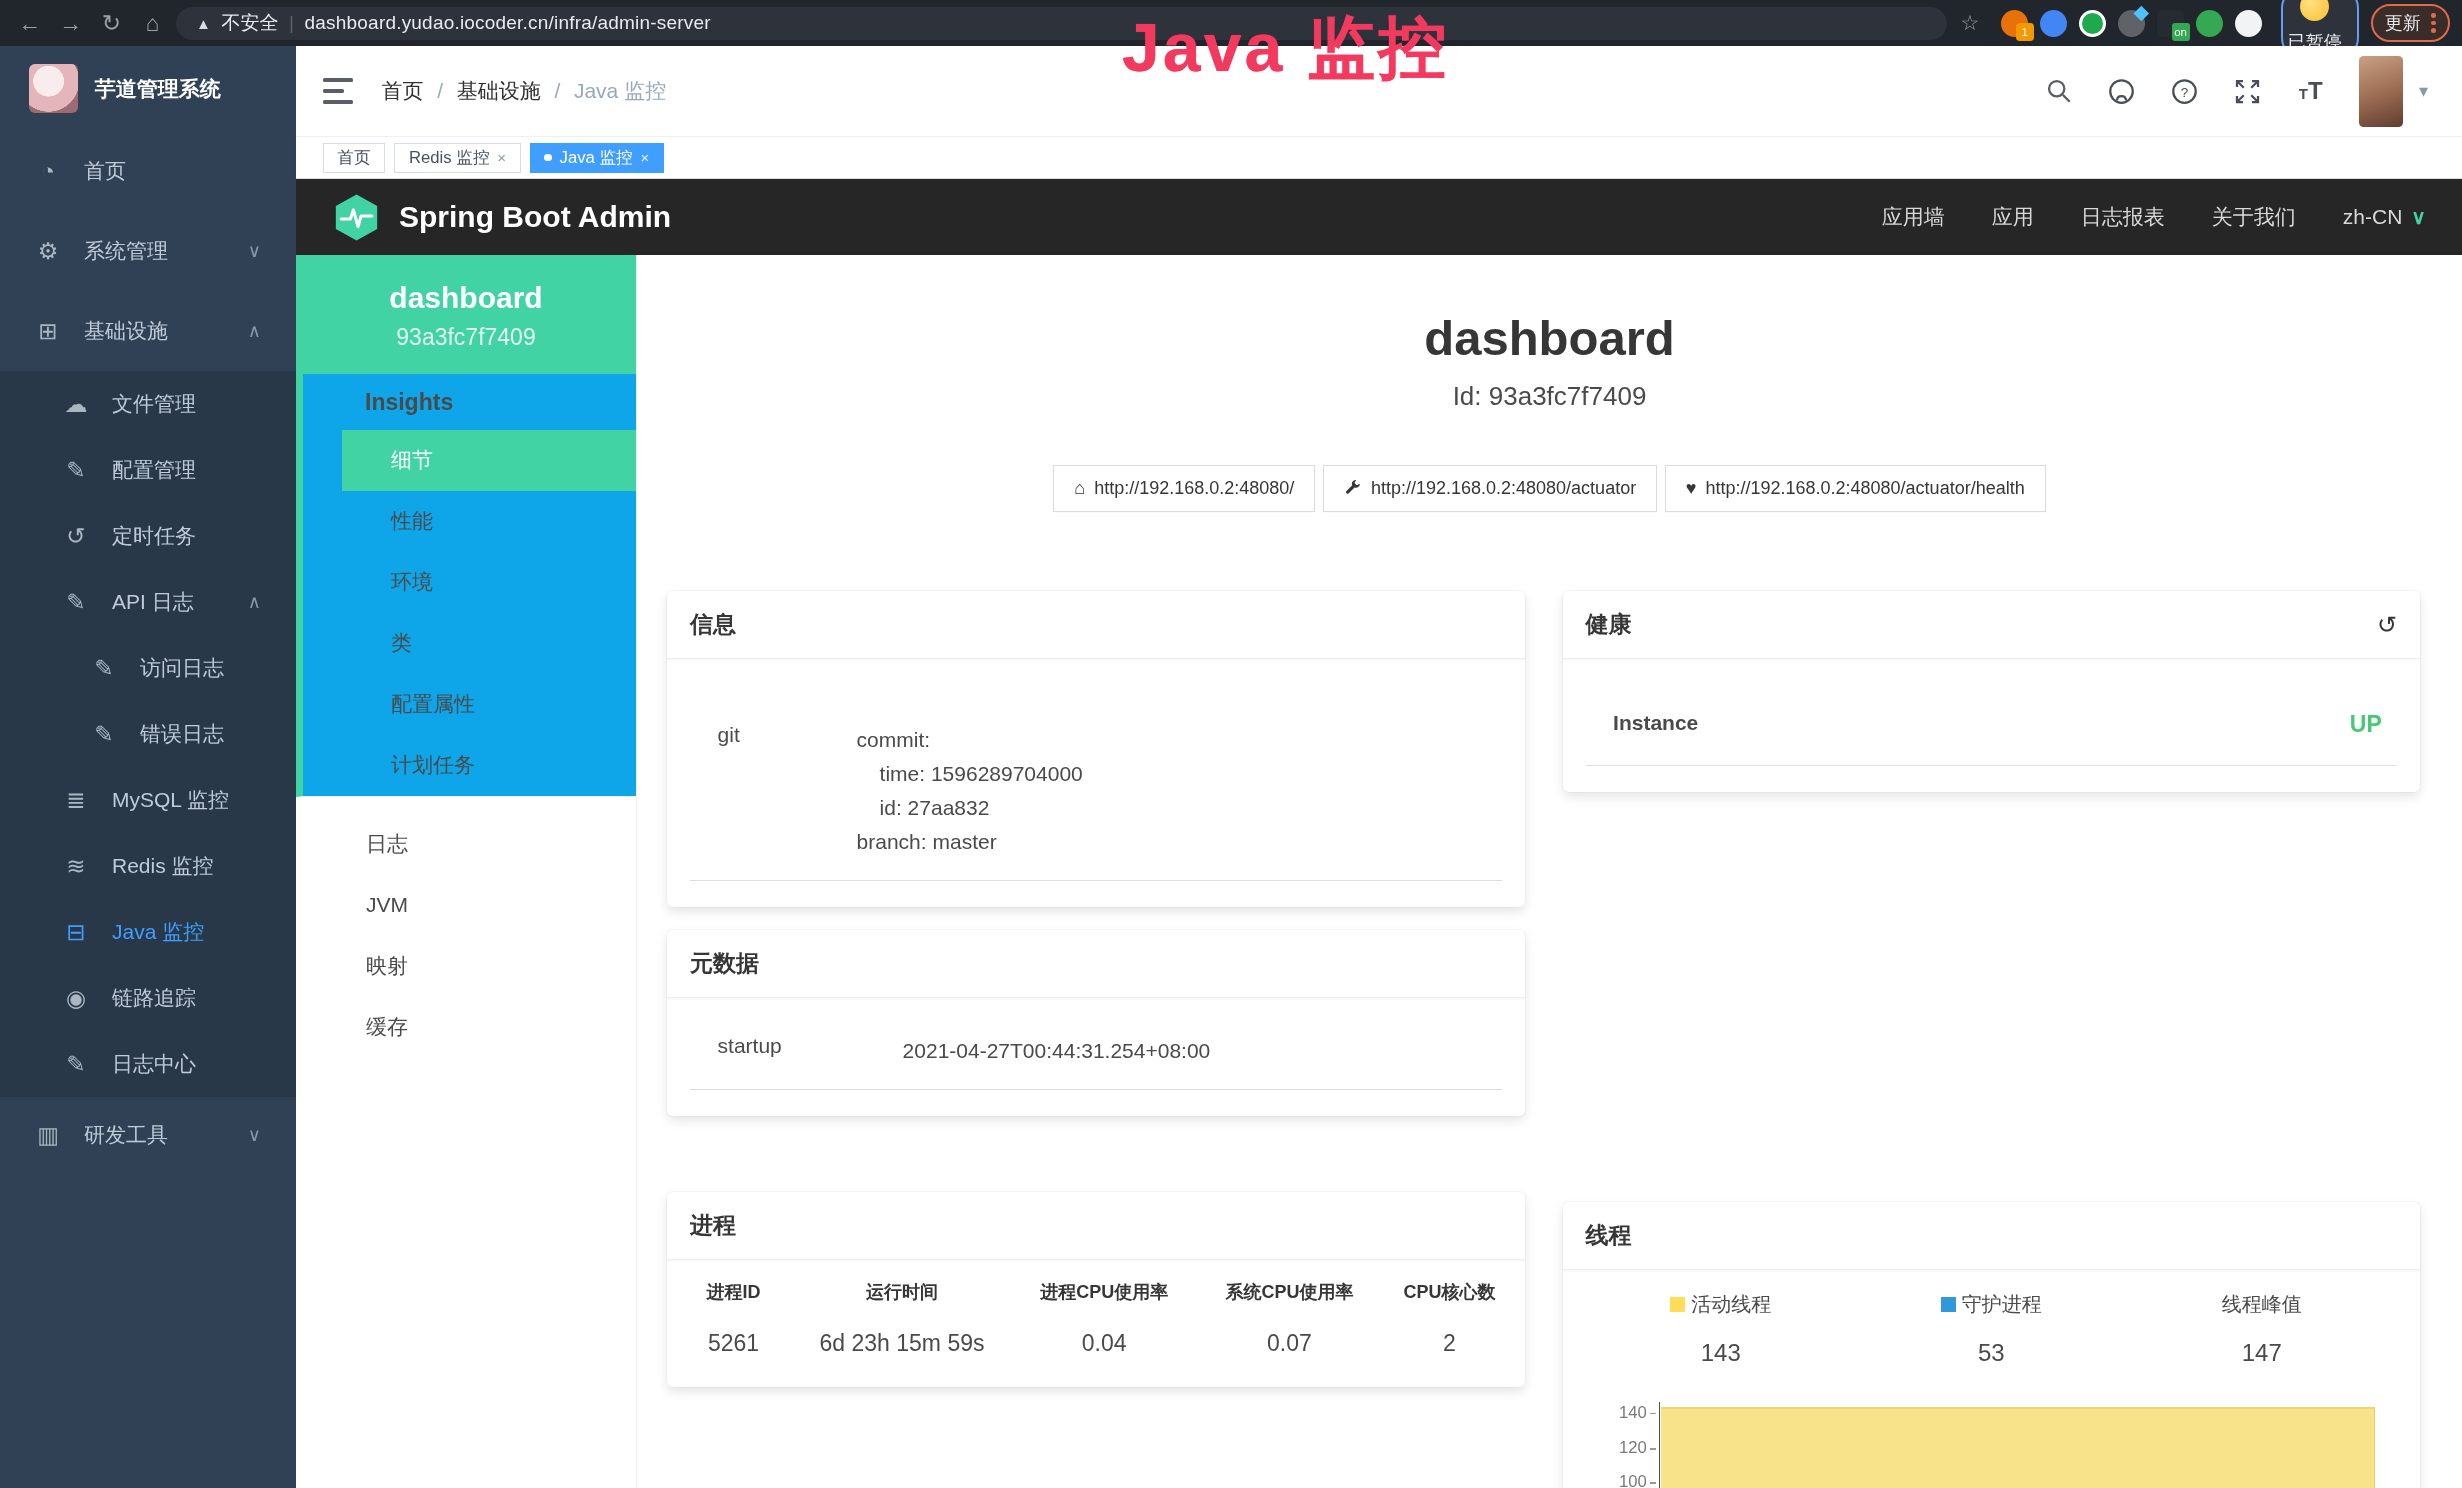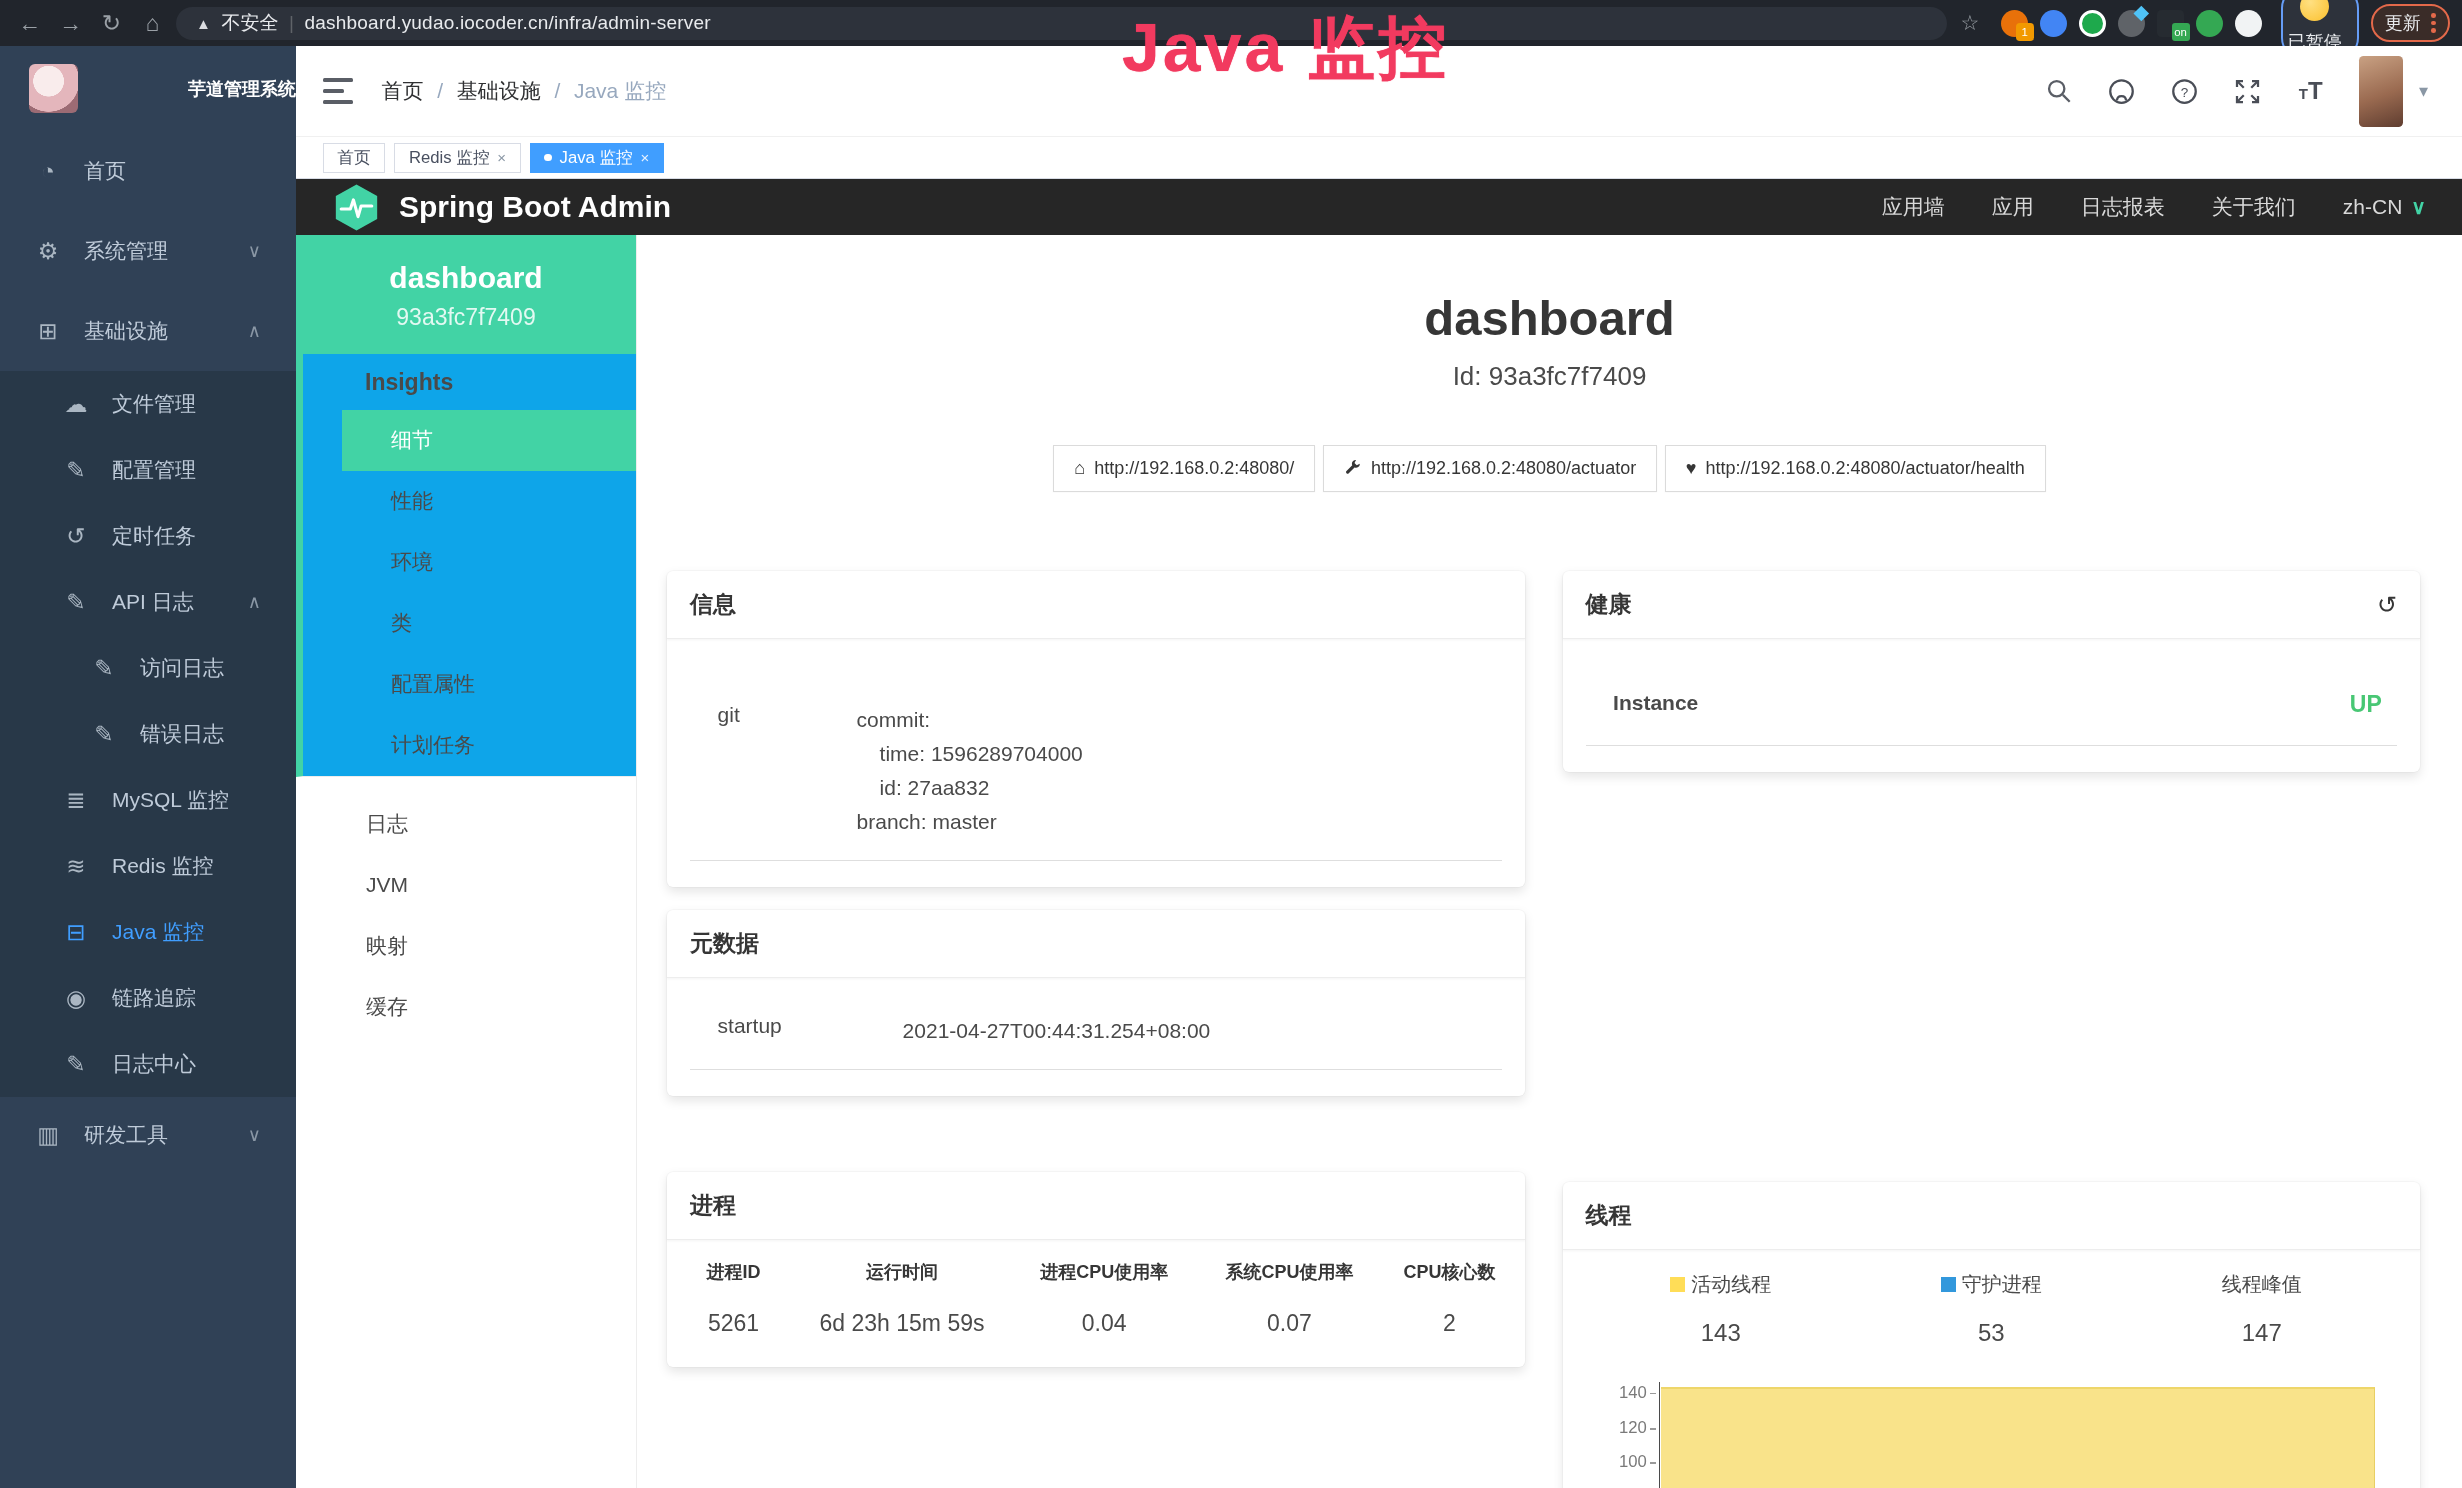"芋道管理系统" .brand { font-size: 18px -> 21px; justify-content: space-between -> none }
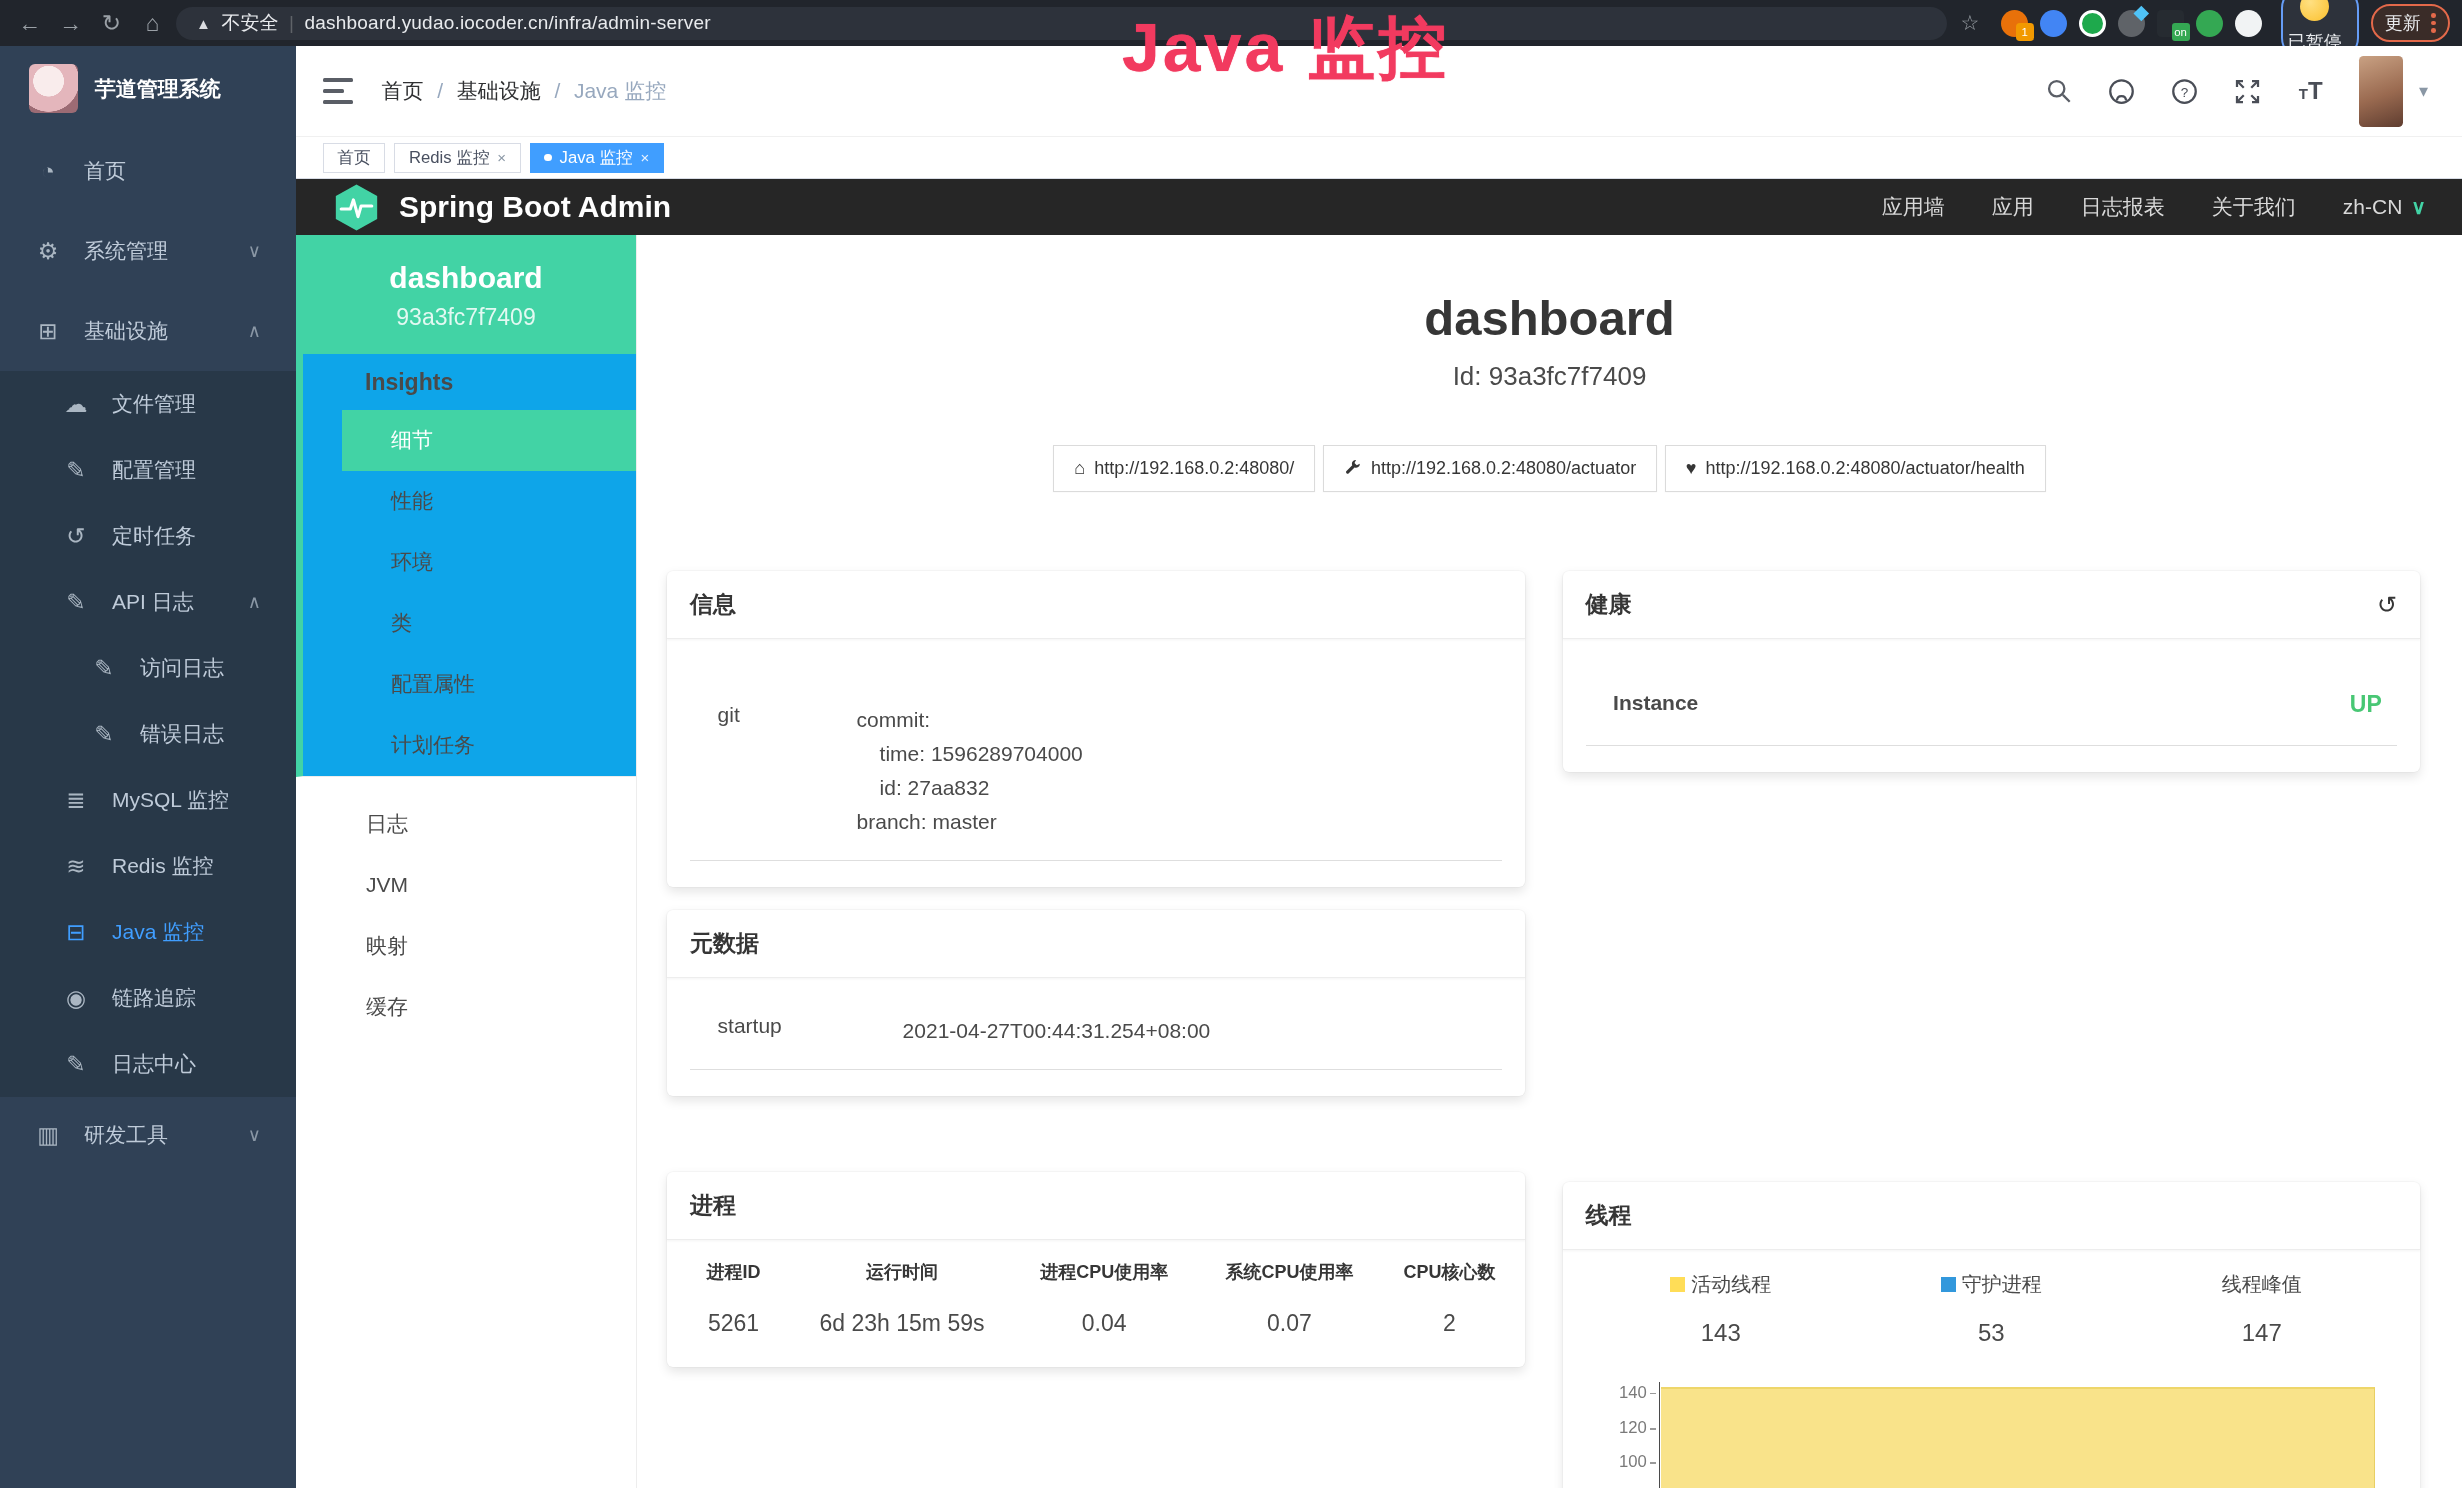"Spring Boot Admin" .sba-nav { height: 56px -> 76px }
